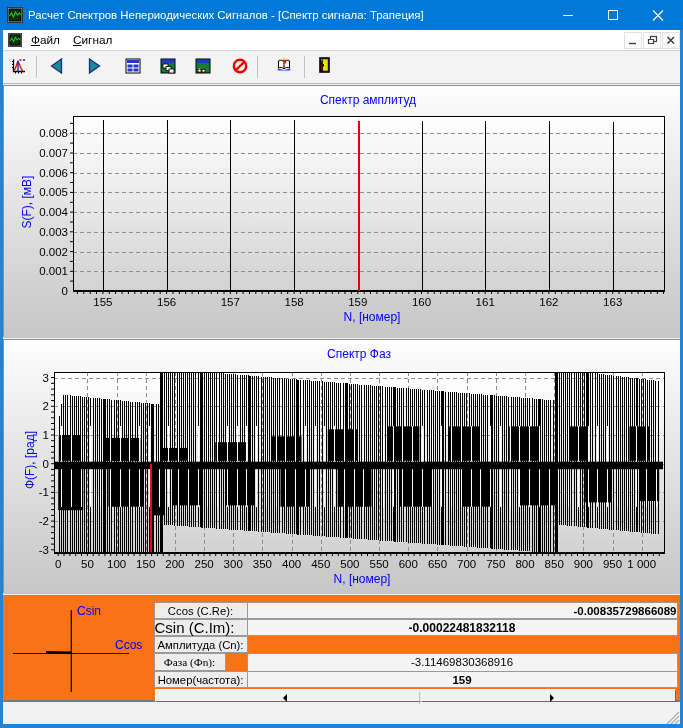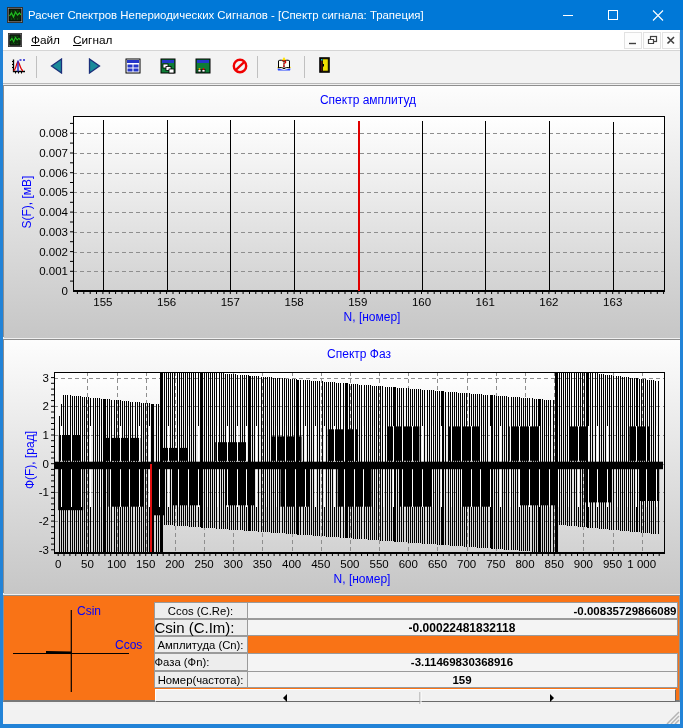"Фаза (Фn):" div { font-family: none -> Liberation Serif, serif; text-align: left -> center; width: 94px -> 72px }
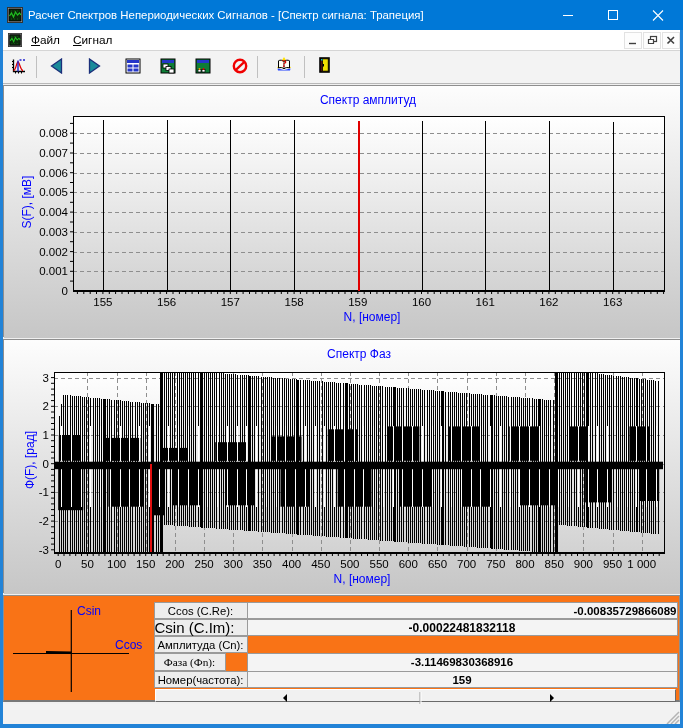"-3.11469830368916" div { font-weight: bold -> normal }
